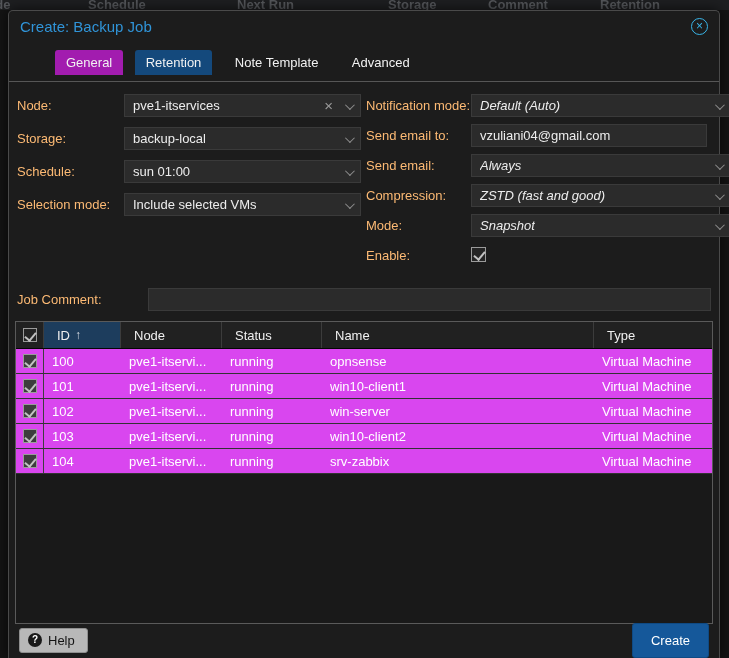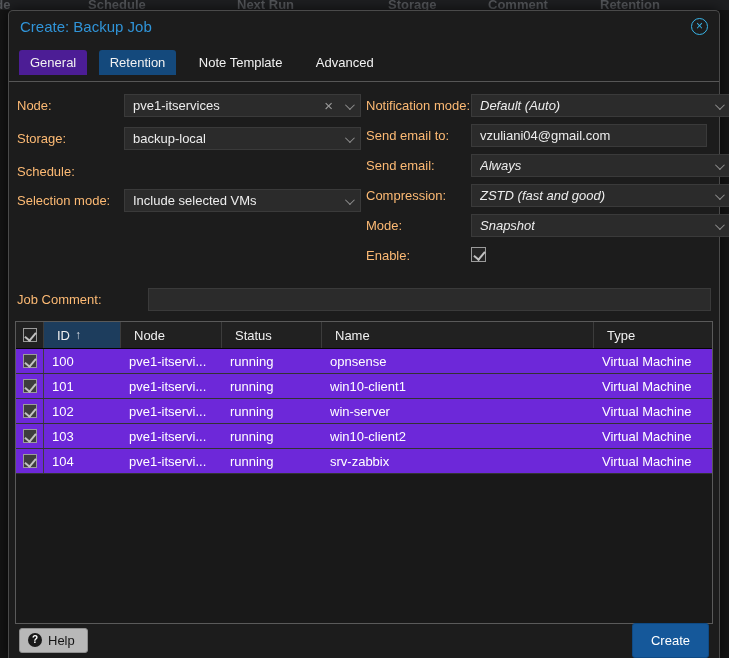"General" .tab.active { background: #4c1d95 -> #a21caf; margin-left: none -> 36px }
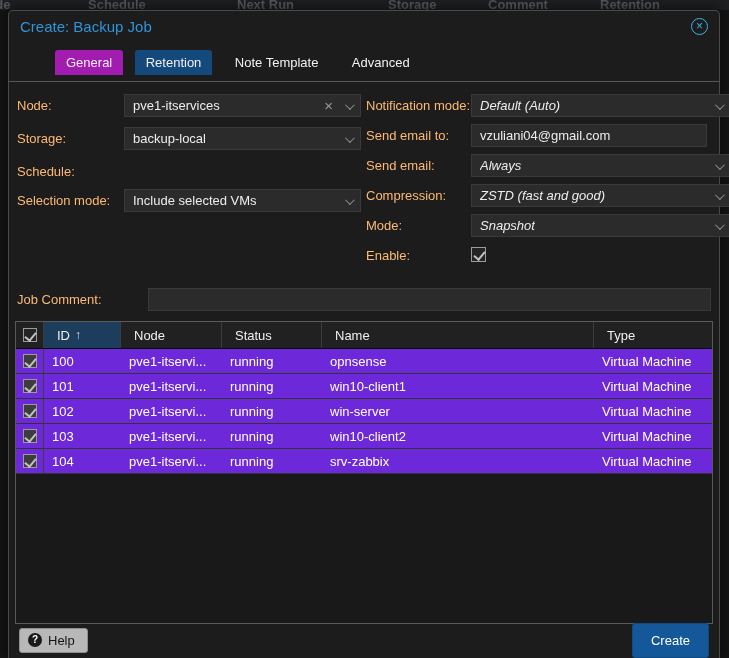"sun 01:00" div.field { html: none -> <div> <span>sun 01:00</span> <span></span> </div> }
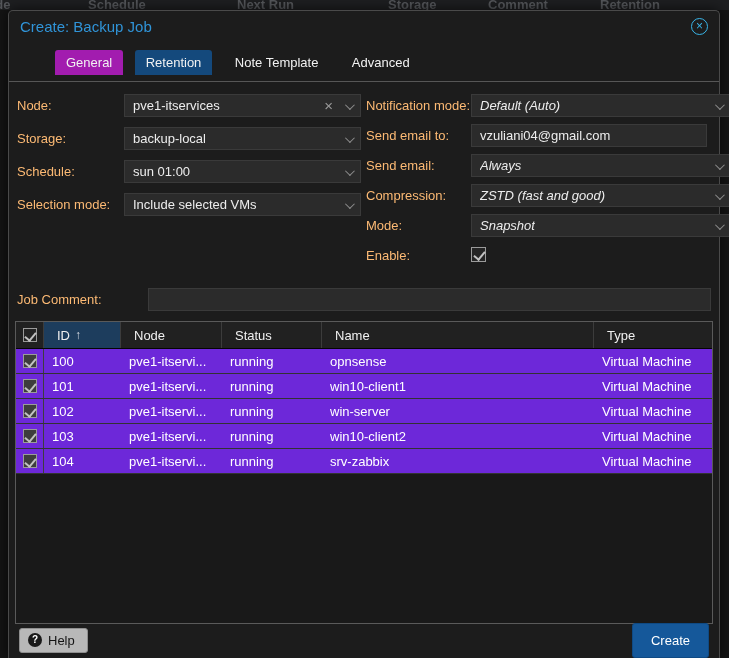"100" .trow { background: #6d28d9 -> #d946ef }
